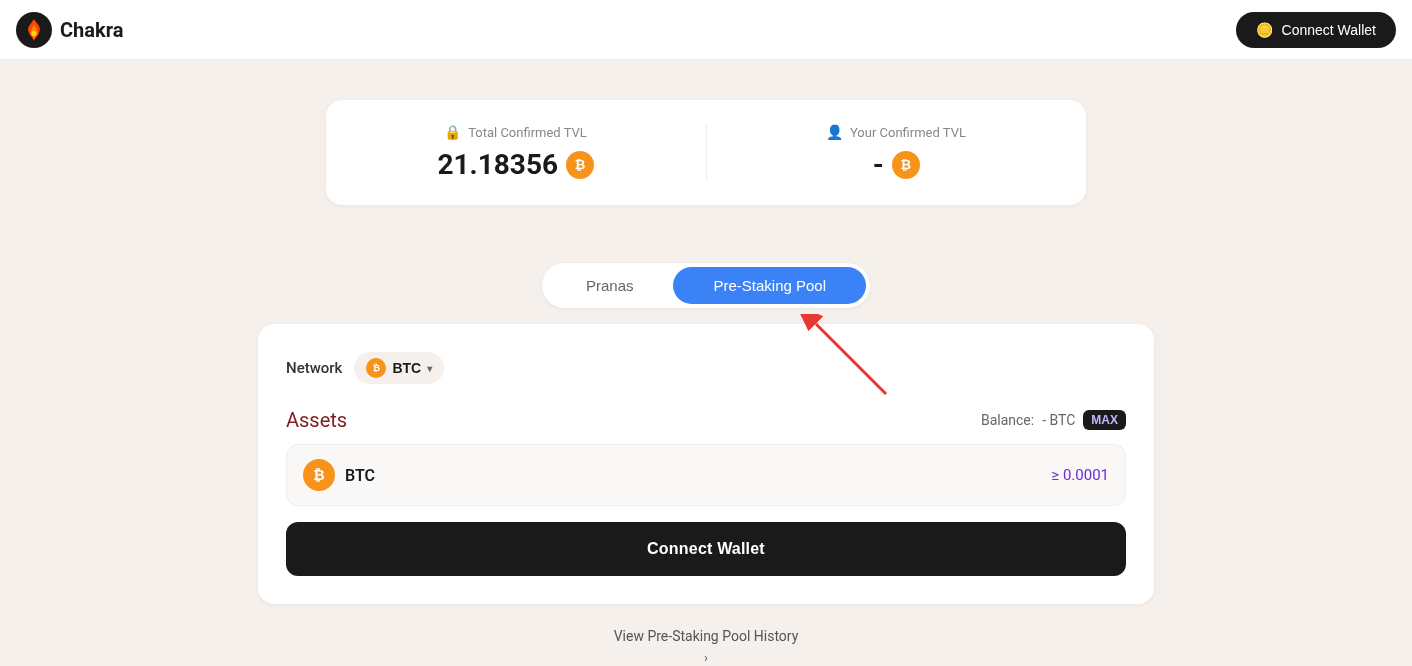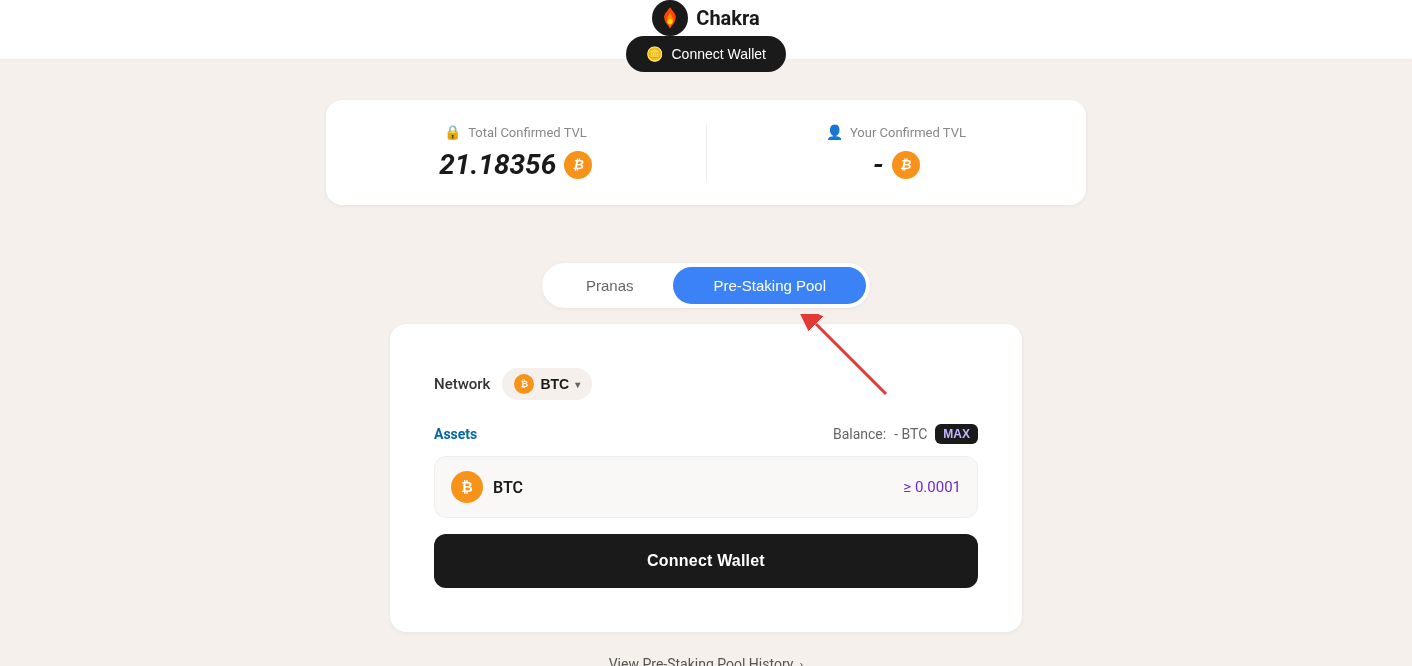"Chakra" .header { flex-direction: column -> none }
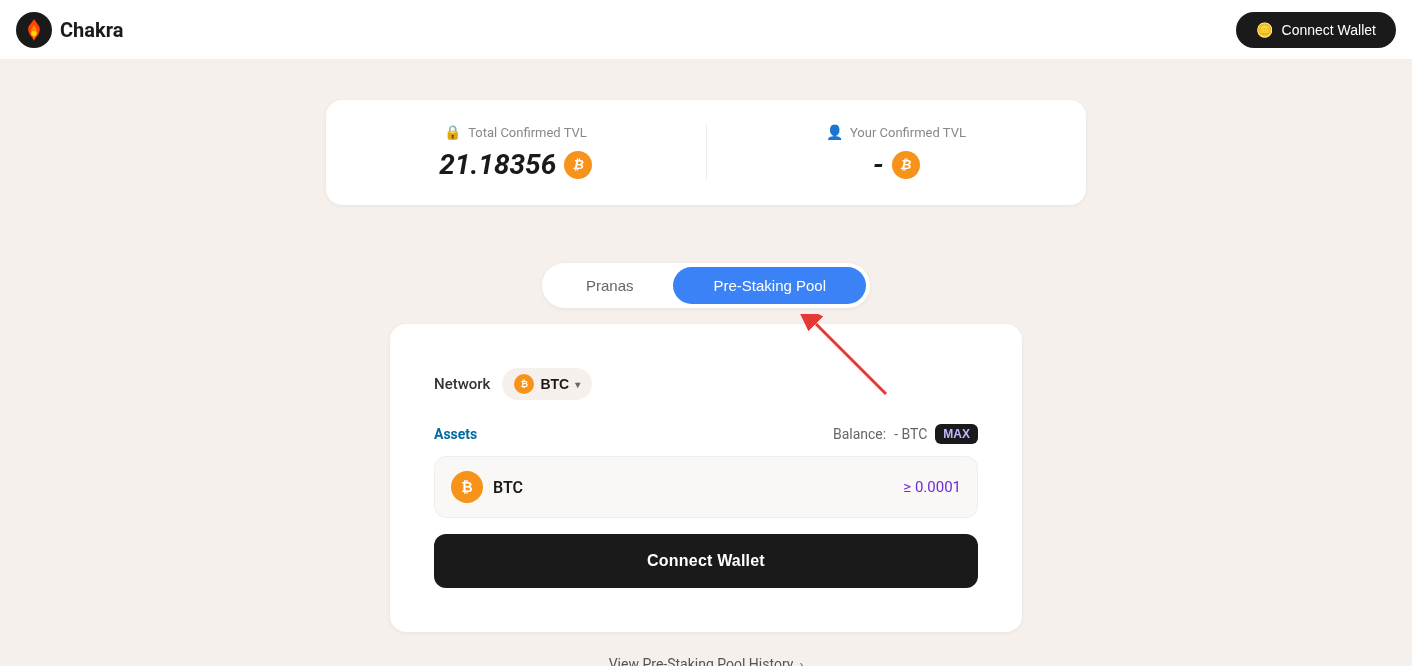"21.18356" .tvl-value { font-style: italic -> none }
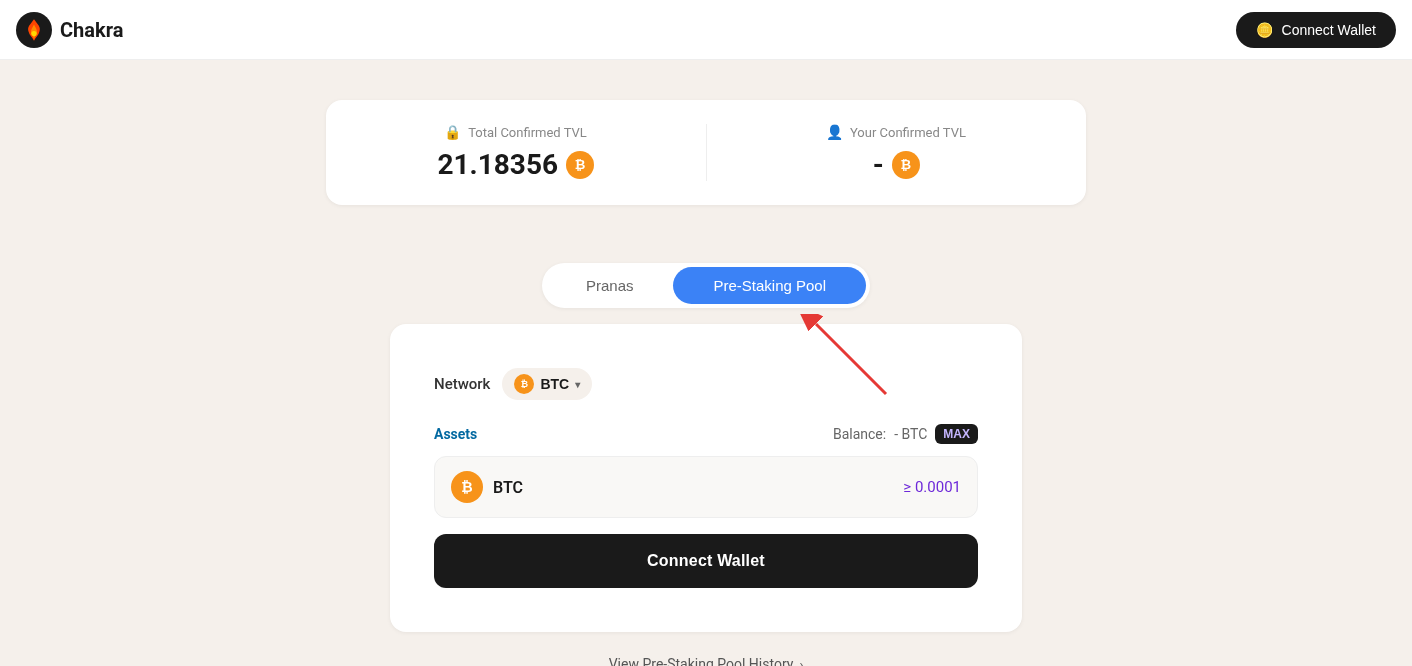"Network" .pool-card { padding: 44px -> 28px; width: 632px -> 896px }
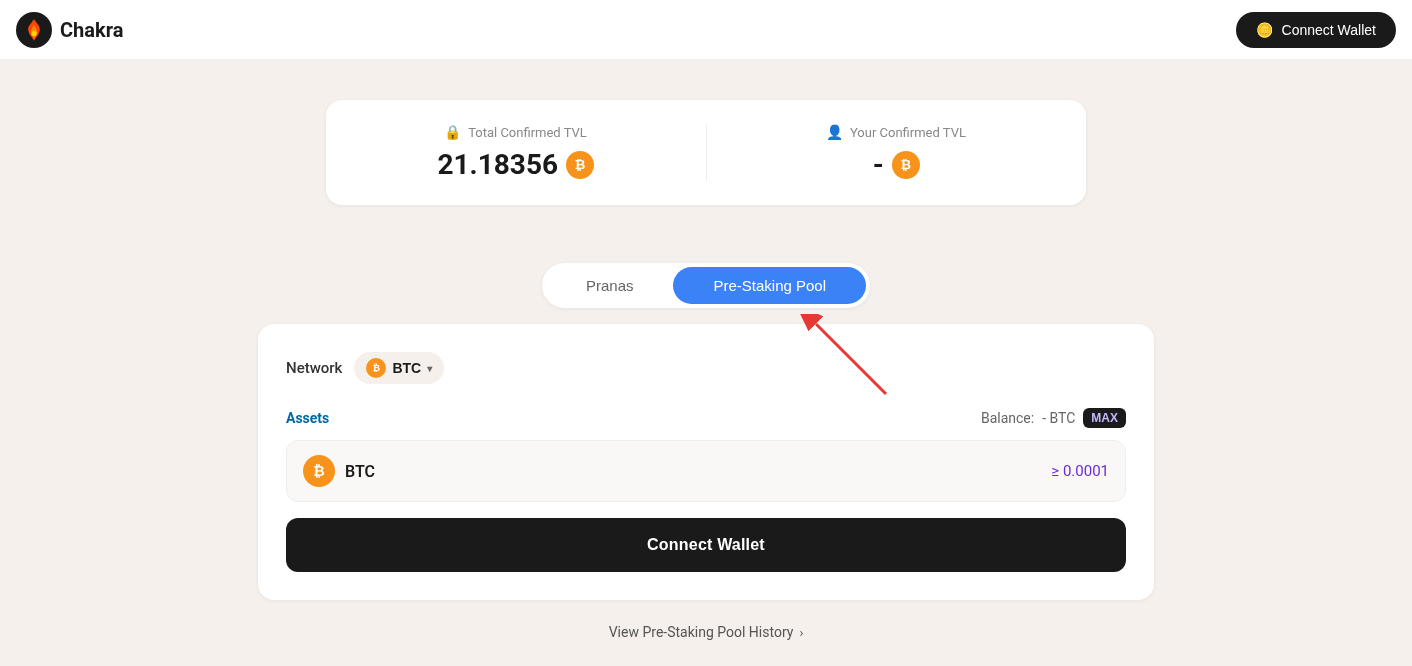"Assets" .assets-label { color: #0369a1 -> #7f1d1d; font-size: 14px -> 20px; font-weight: 700 -> 400 }
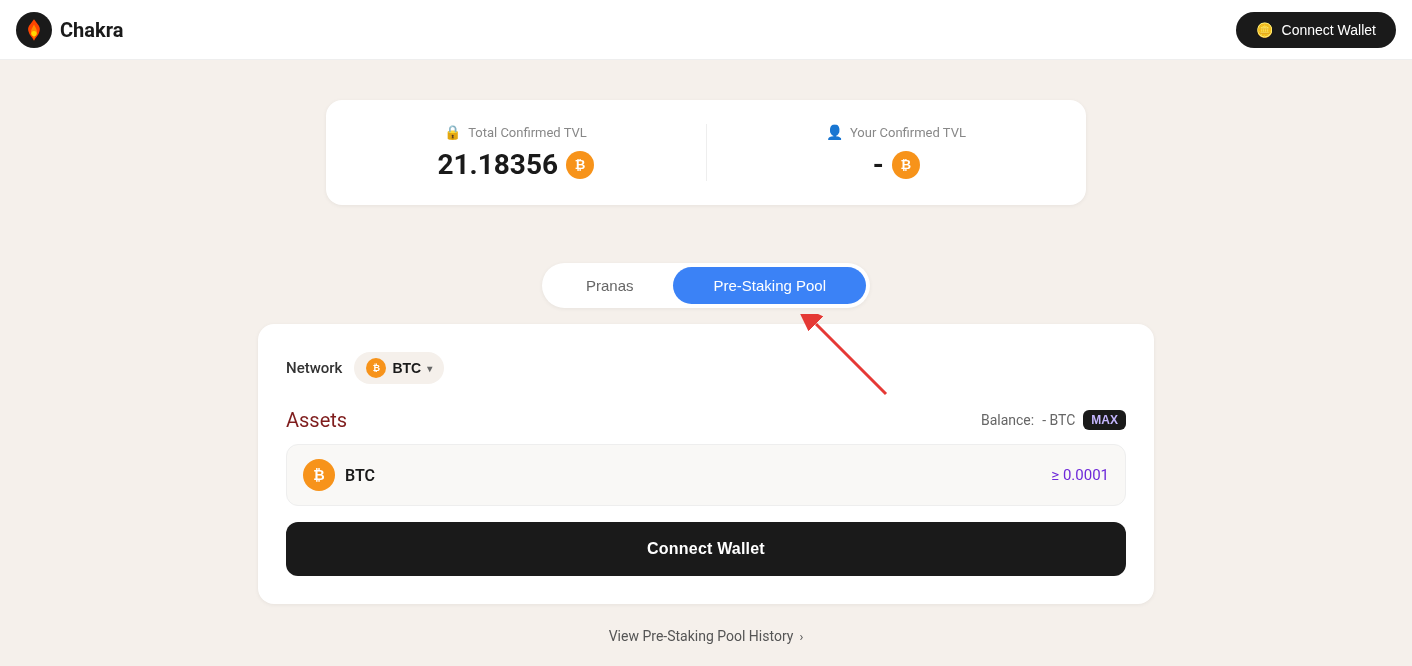"View Pre-Staking Pool History" .footer-link { flex-direction: none -> column }
